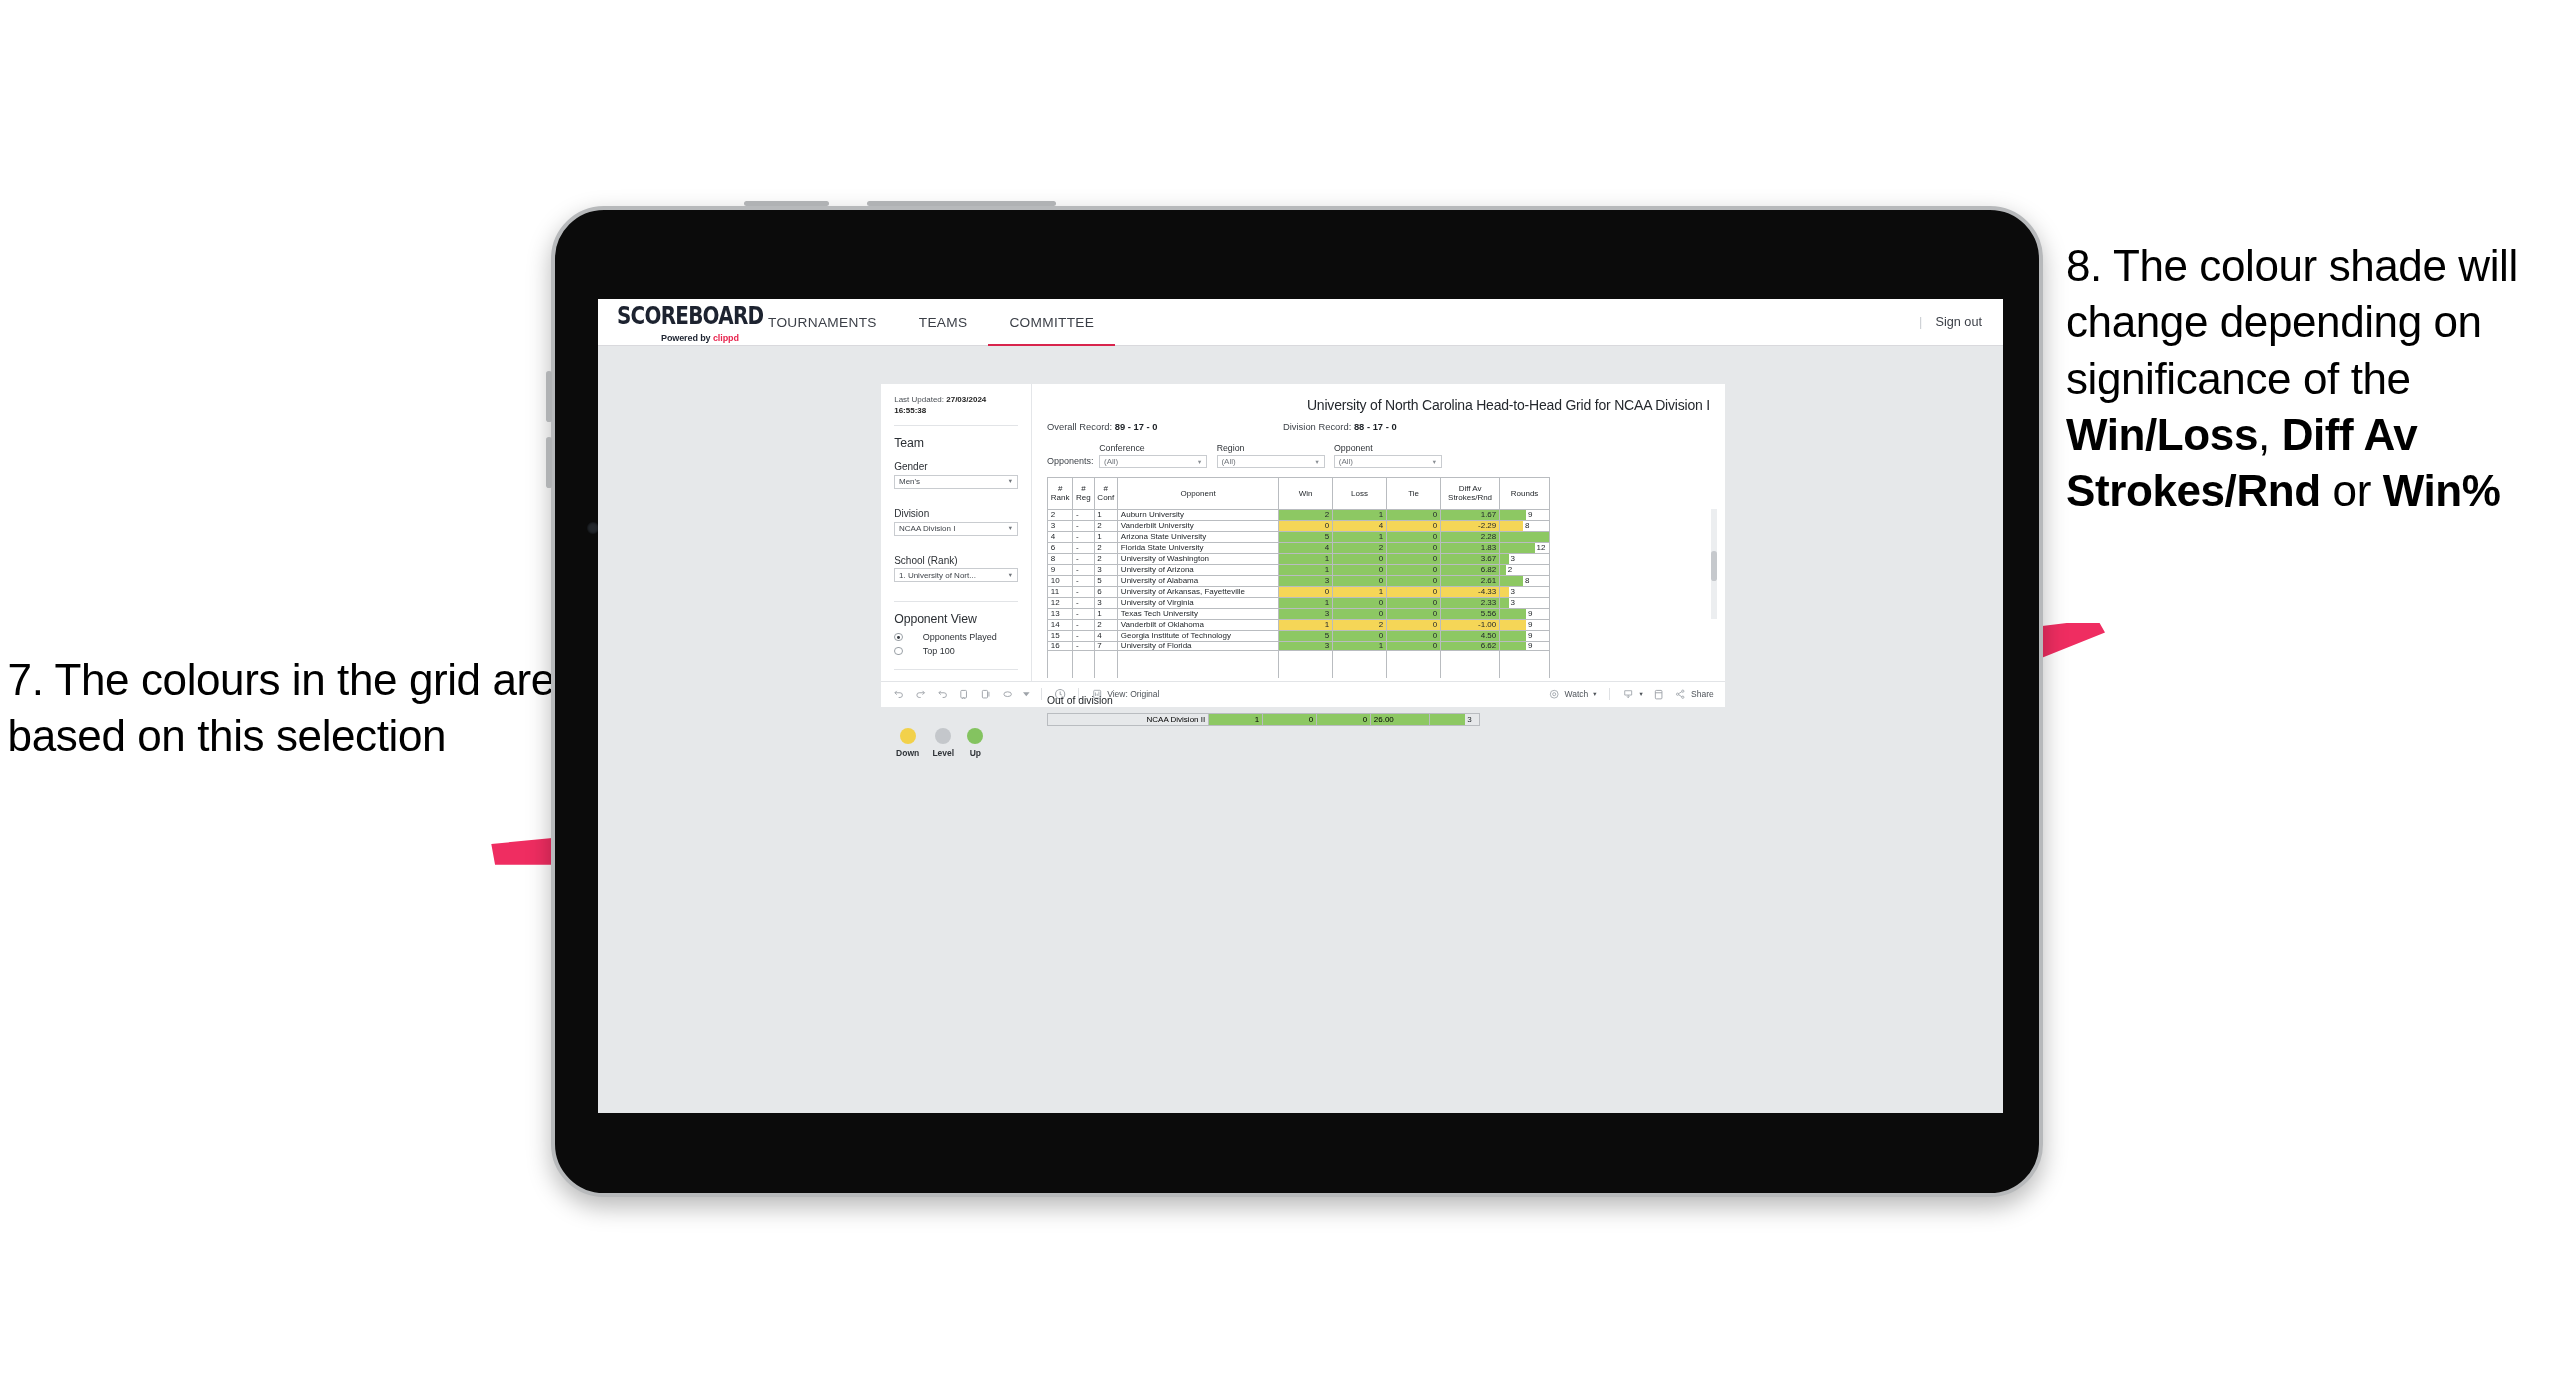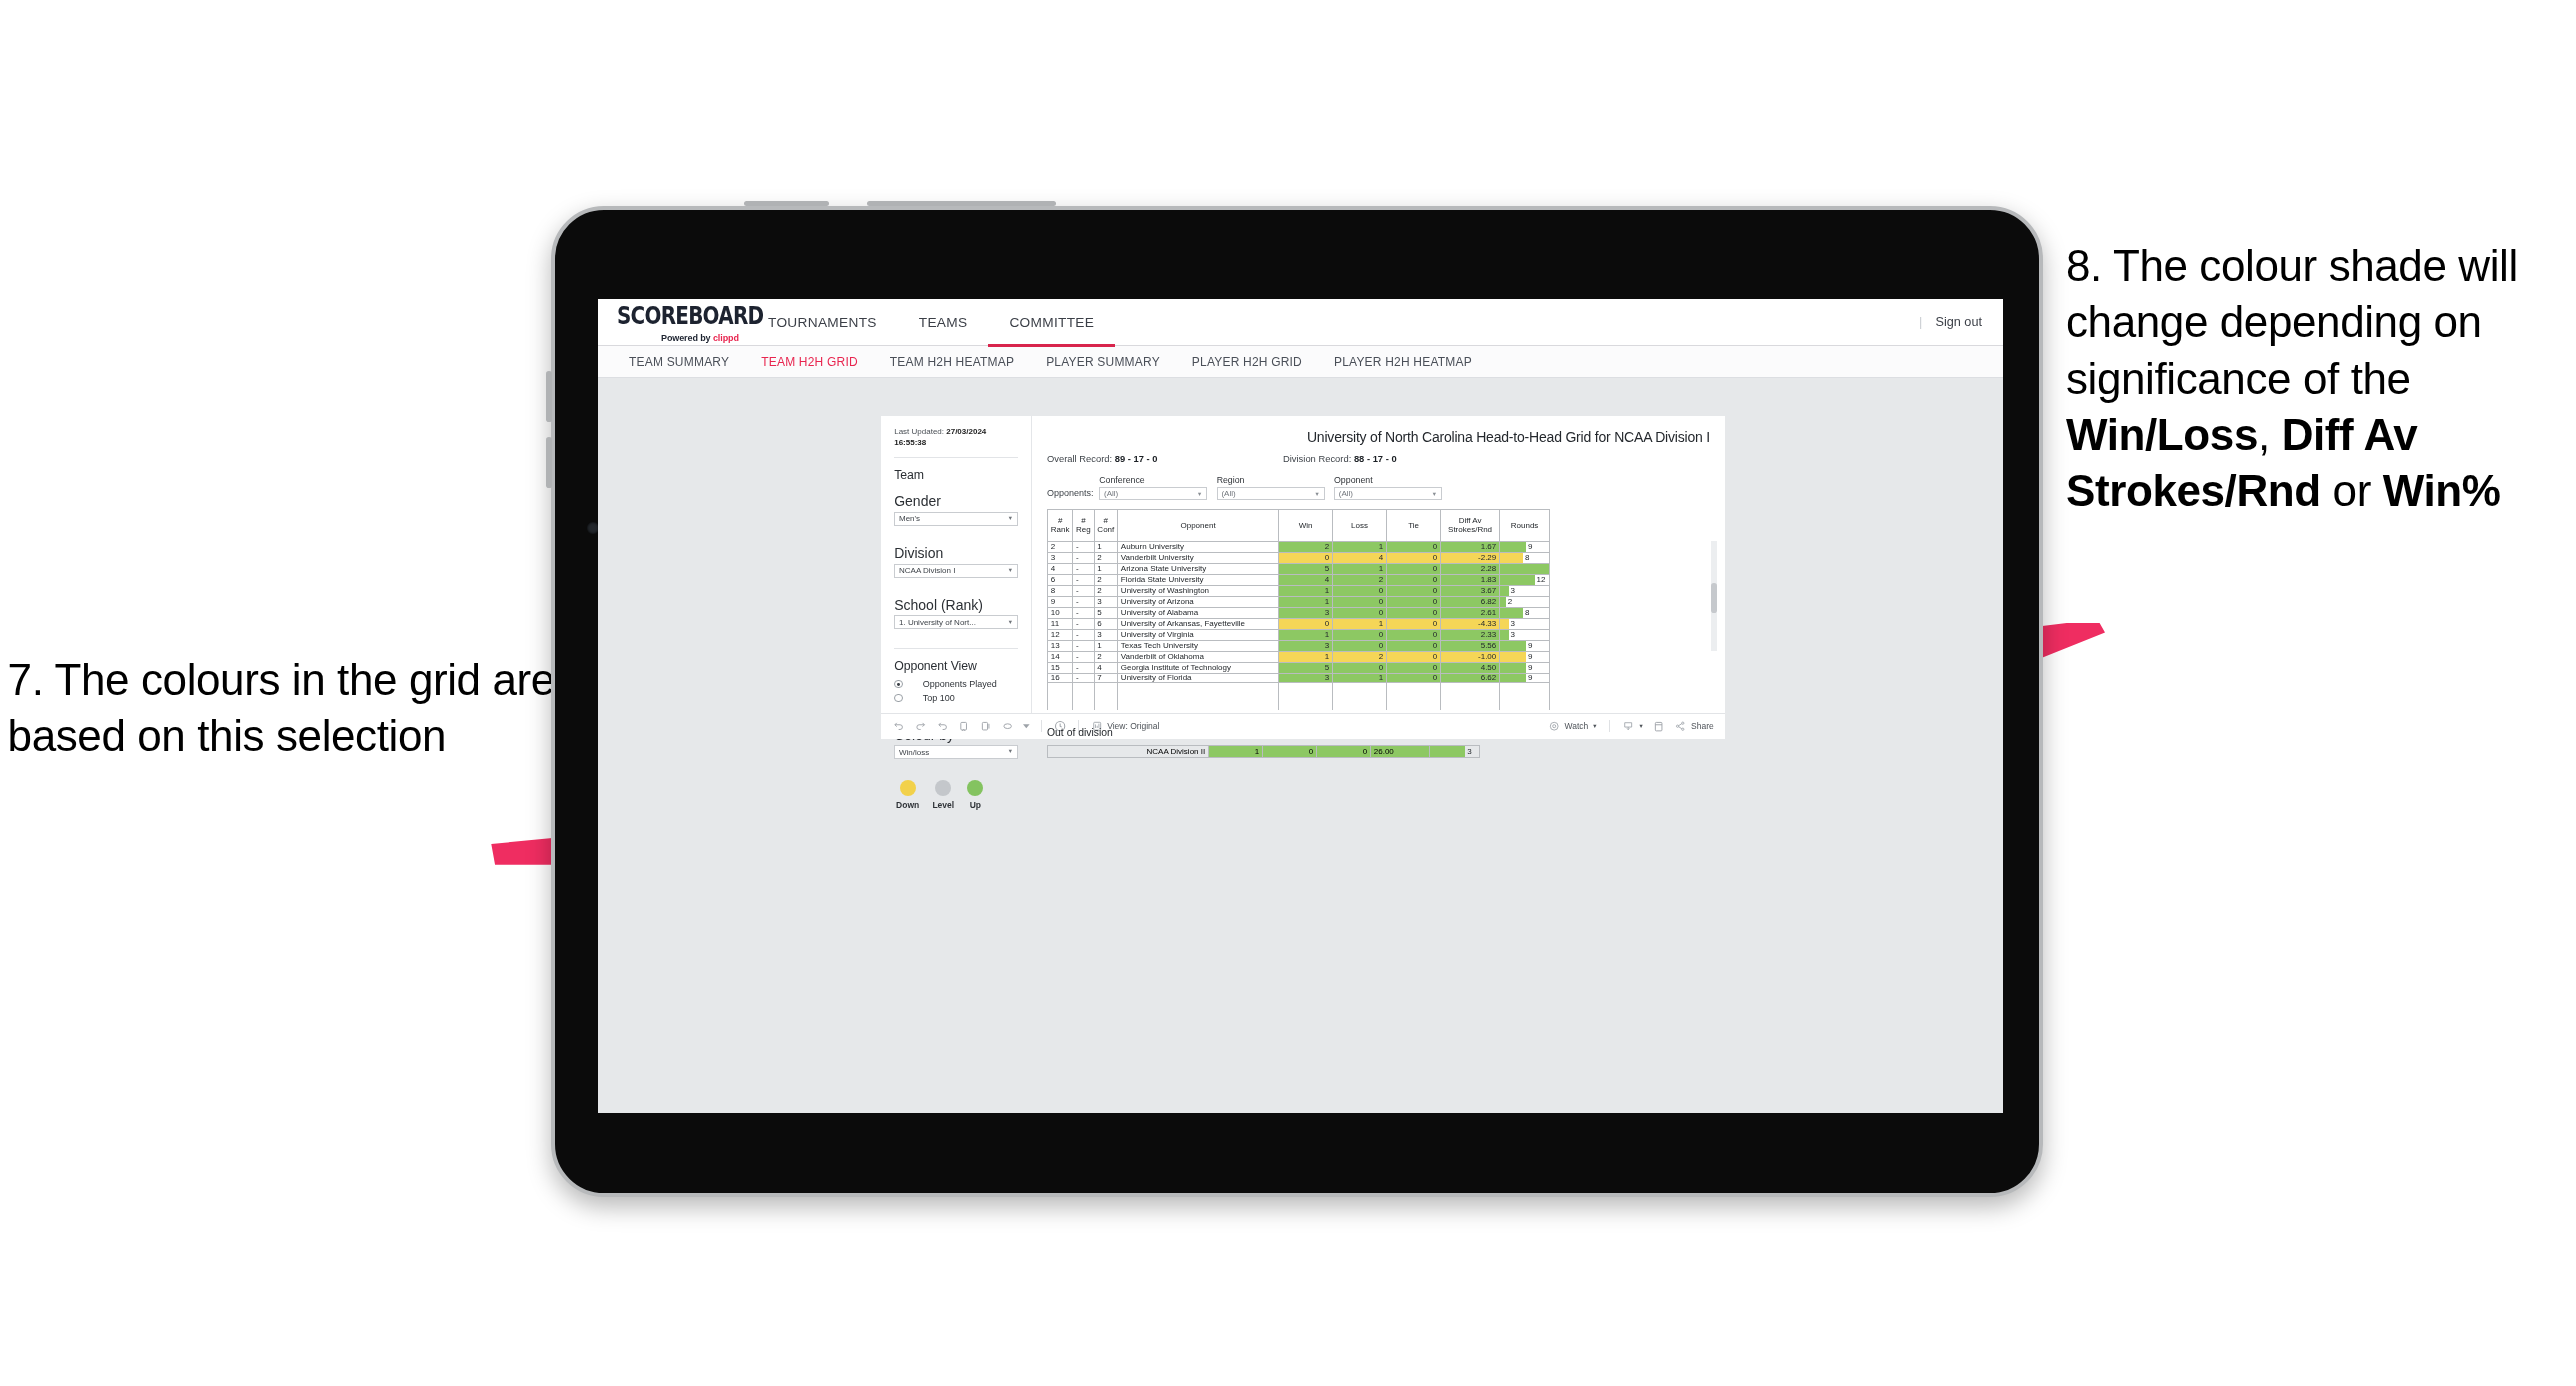"TEAM SUMMARY" div { html: <div> <div>TEAM SUMMARY</div> <div>TEAM H2H GRID</div> <div>TEAM H2H HEATMAP</div> <div>PLAYER SUMMARY</div> <div>PLAYER H2H GRID</div> <div>PLAYER H2H HEATMAP</div> </div> -> none }
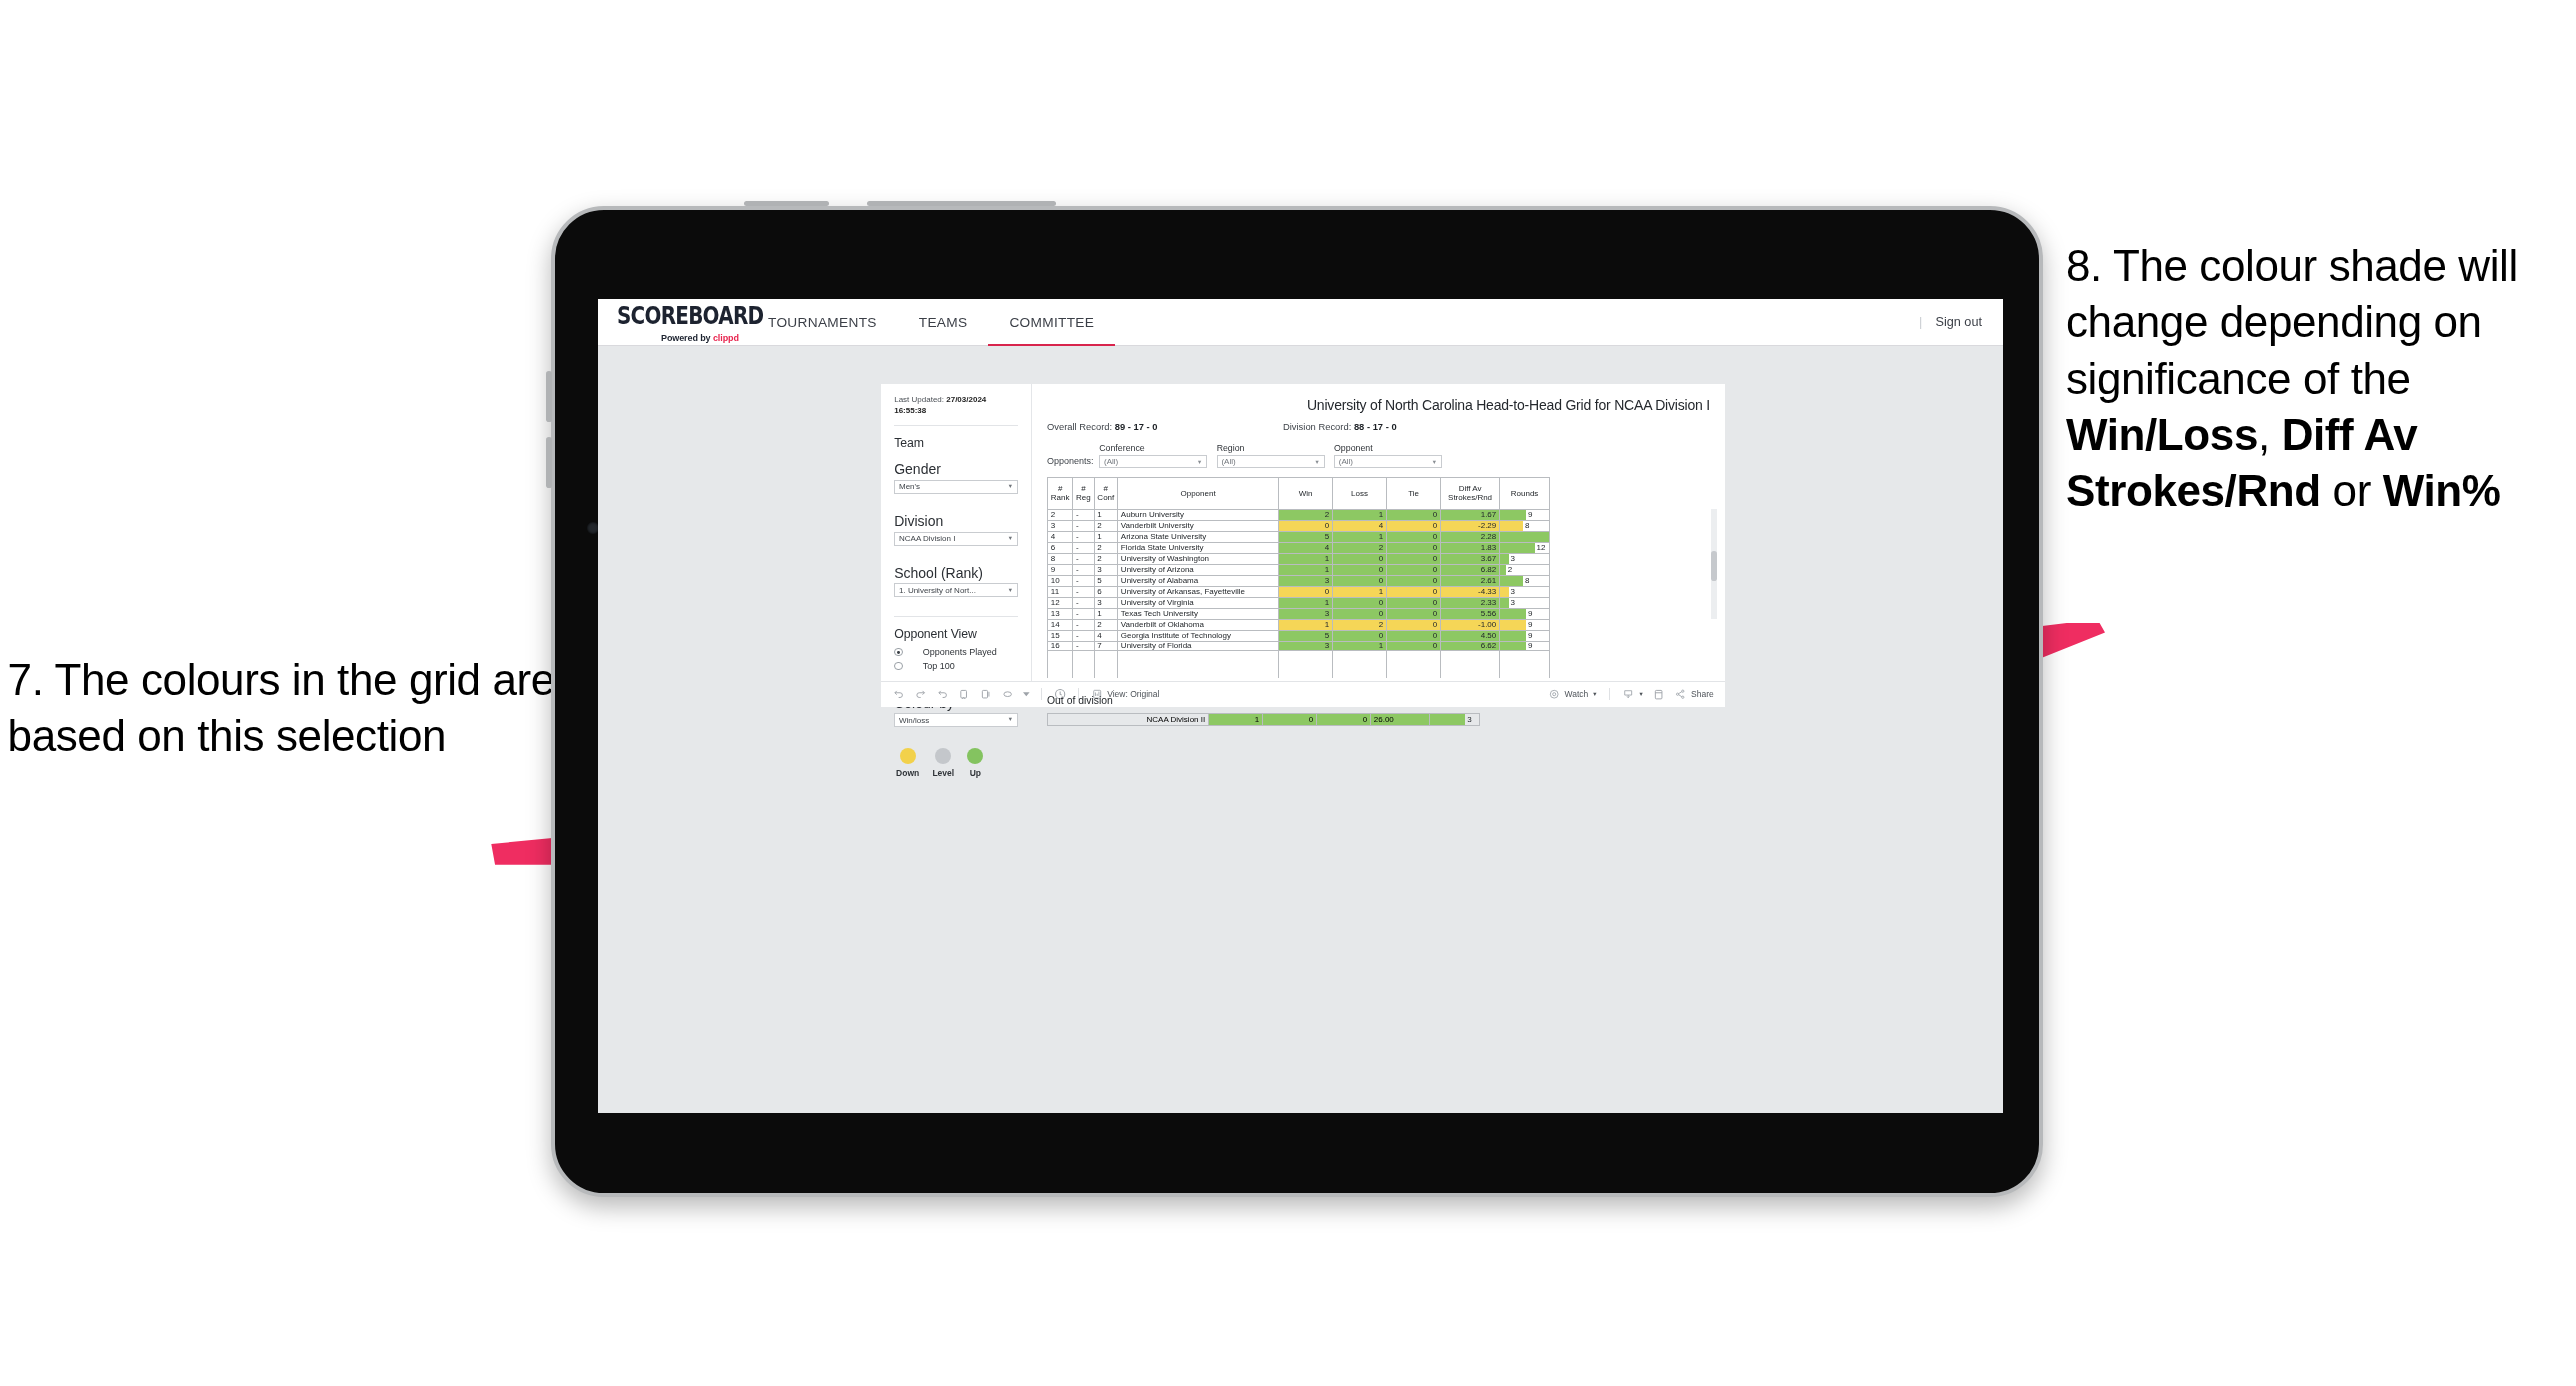"Gender" .ctrl-label { font-size: 14px -> 10px }
